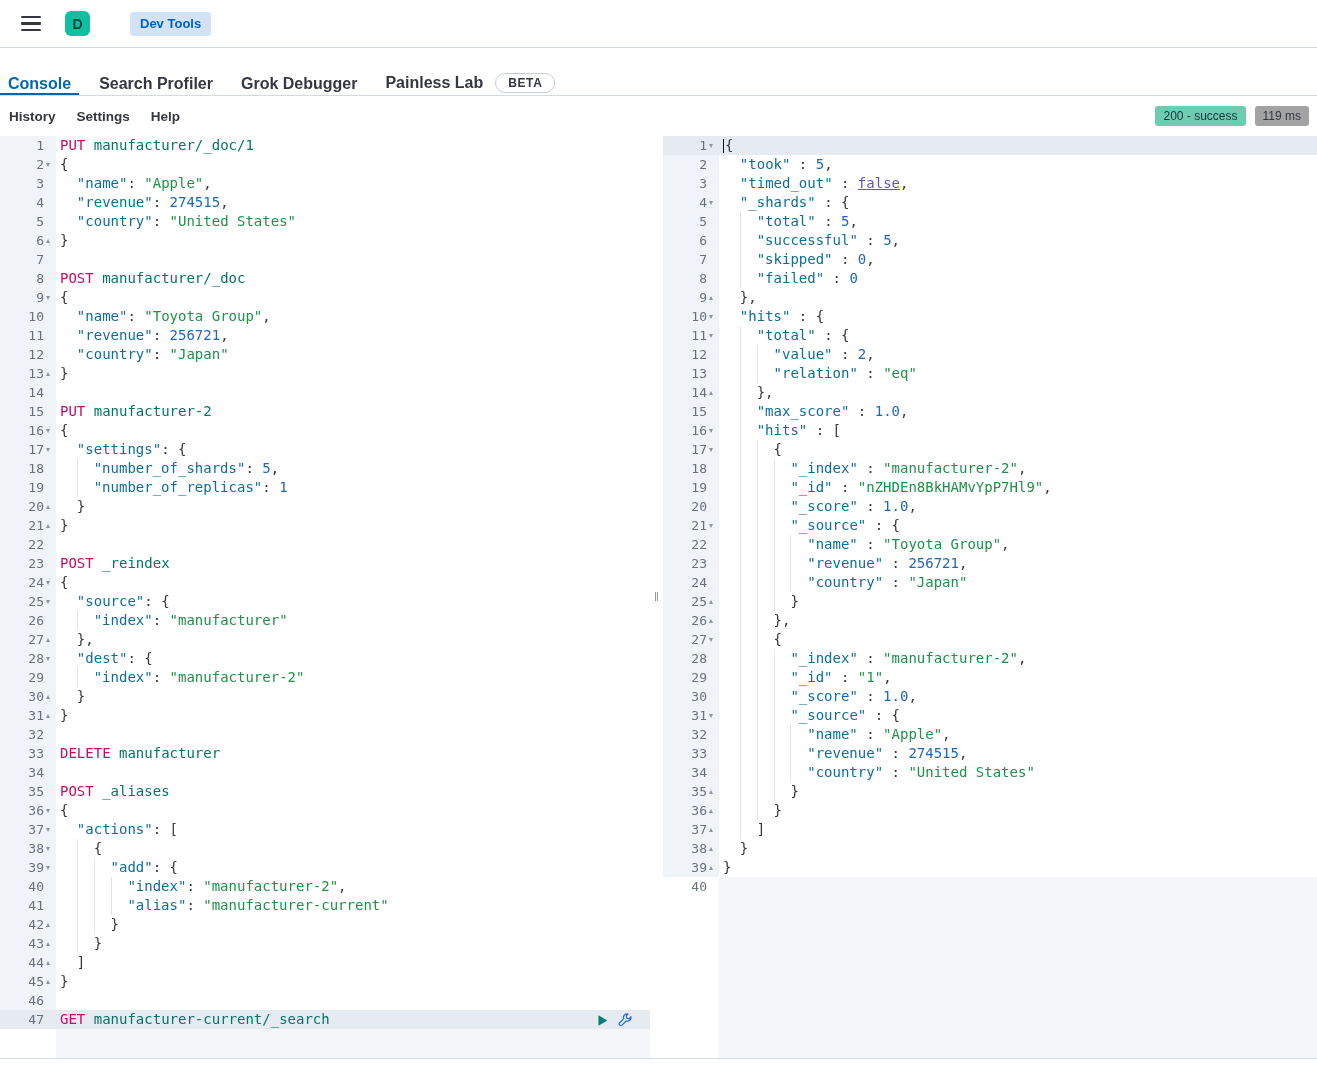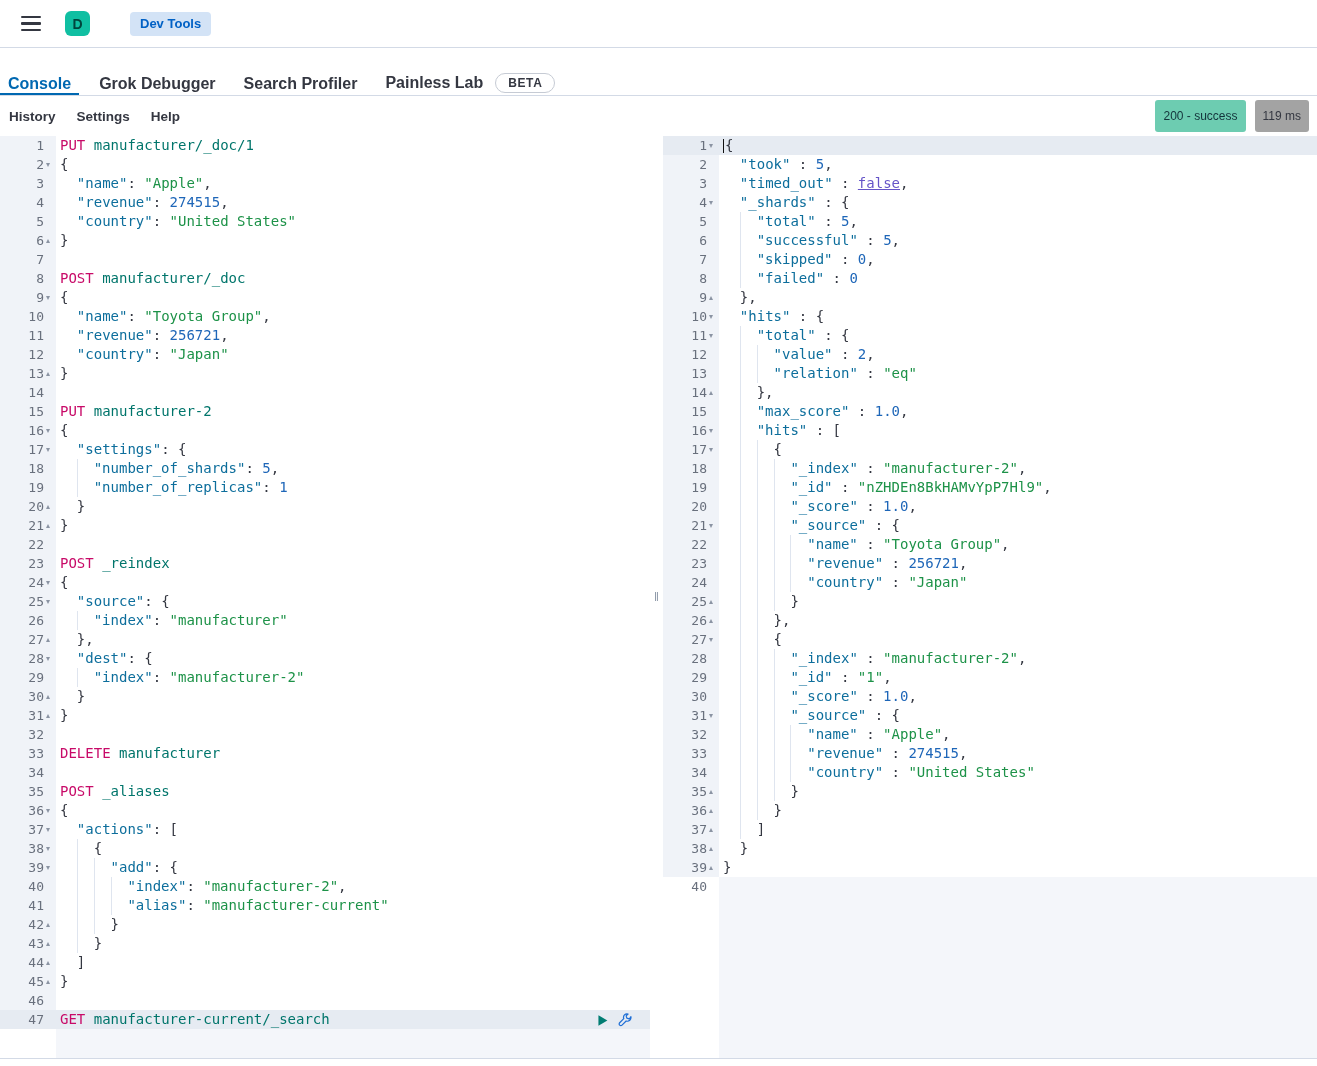"Grok Debugger" div.tab { order: before "Search Profiler" -> after "Search Profiler" }
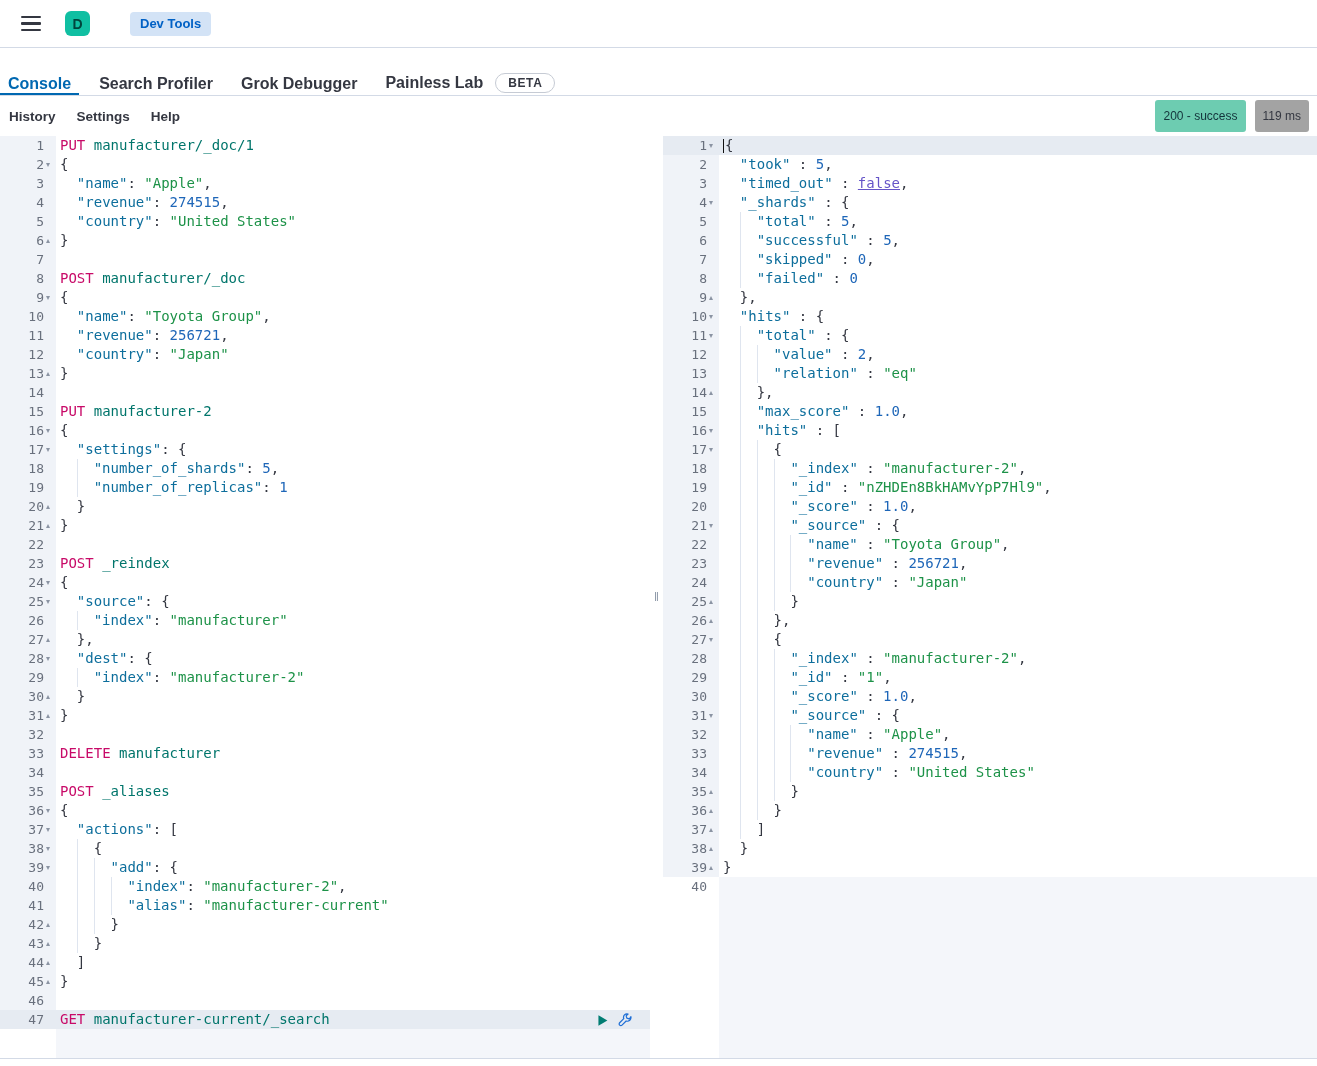"200 - success" .badge { height: 32px -> 20px }
